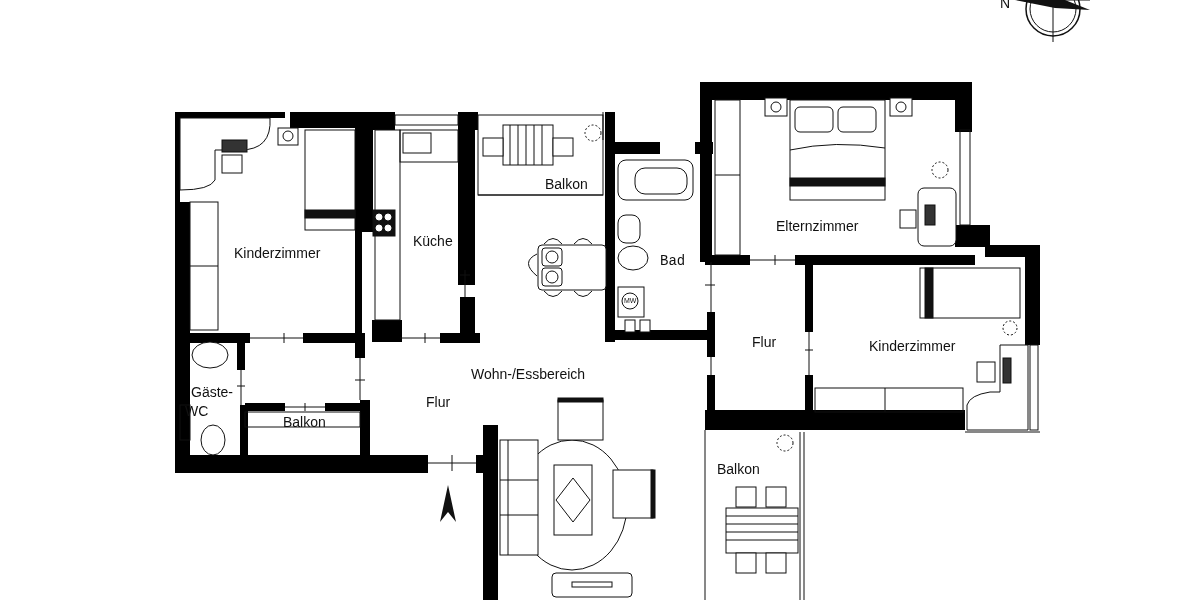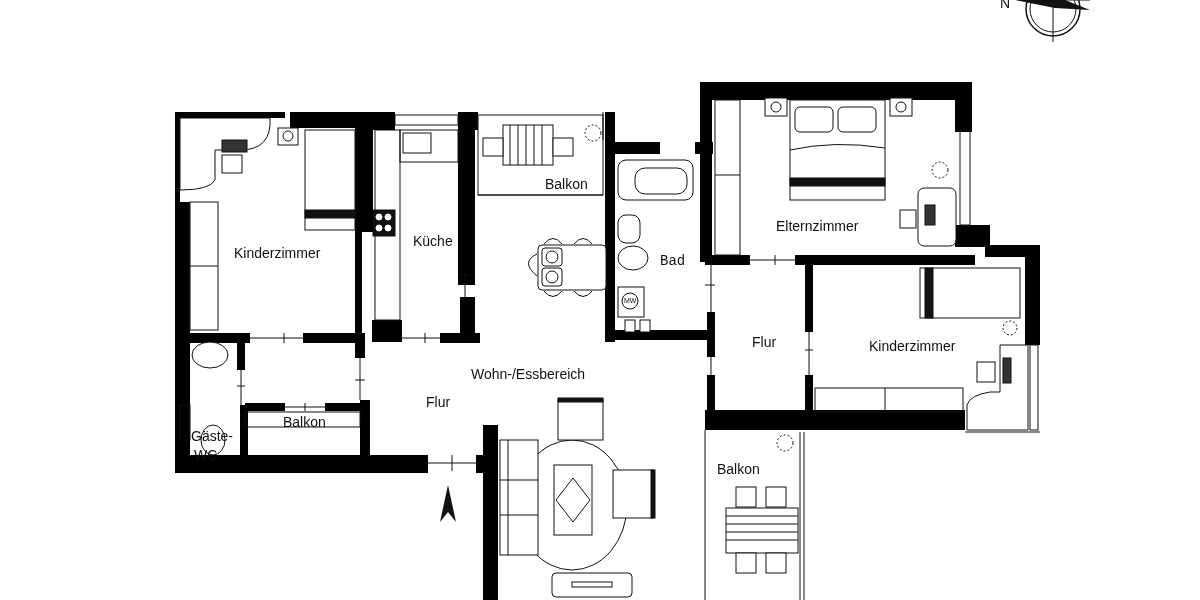"Gäste-" .lbl.c { margin-top: 44px -> none }
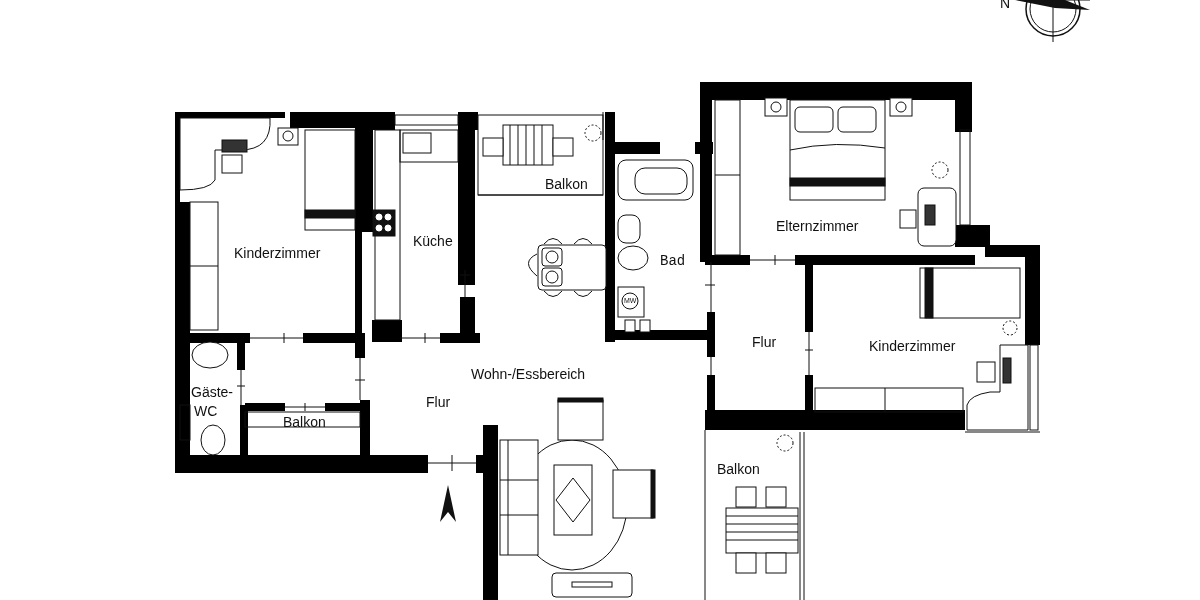"WC" div.lbl { left: 194px -> 185px }
